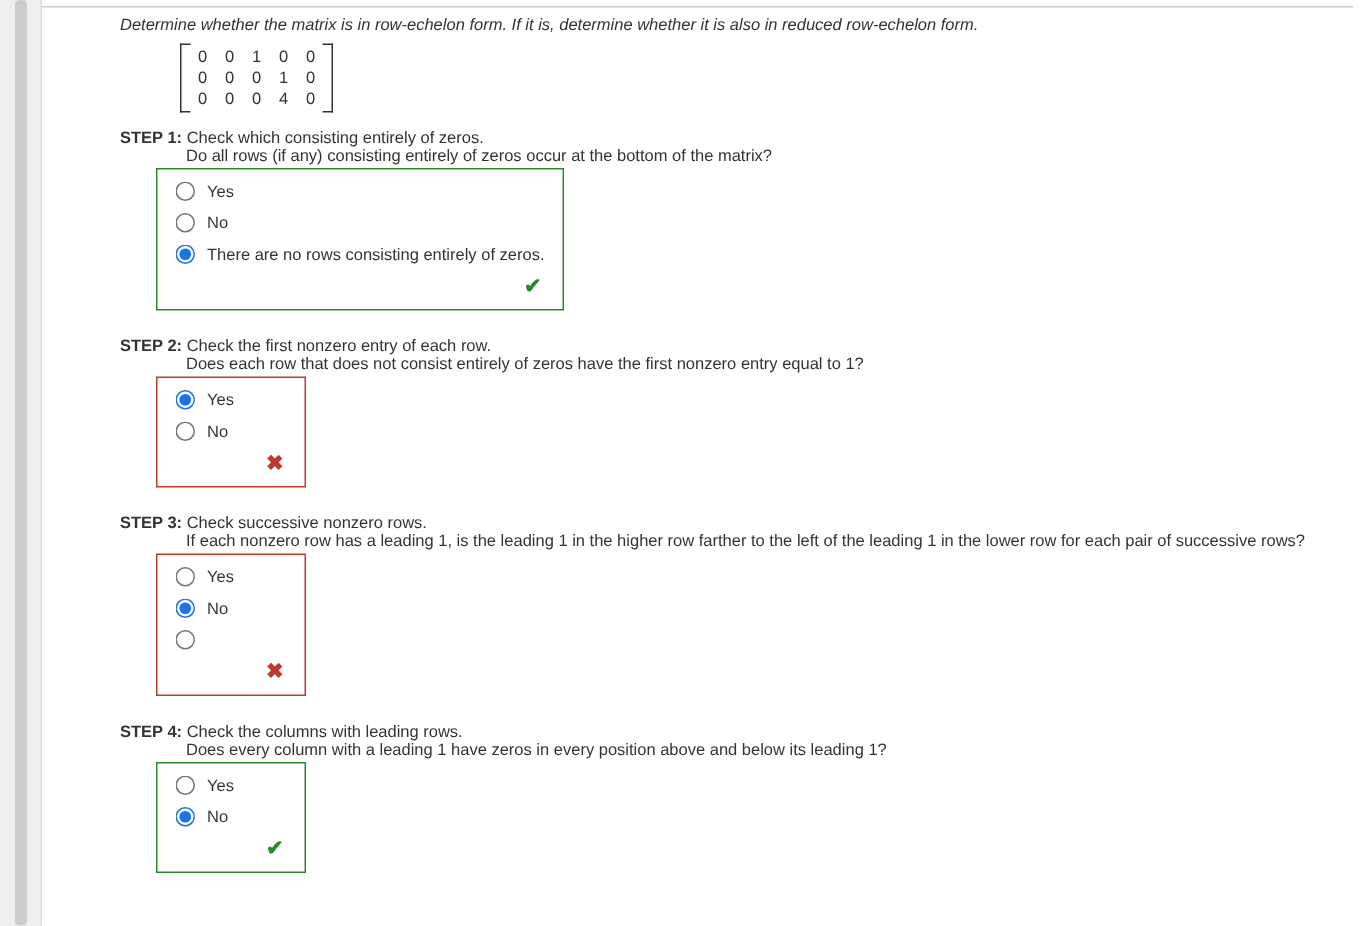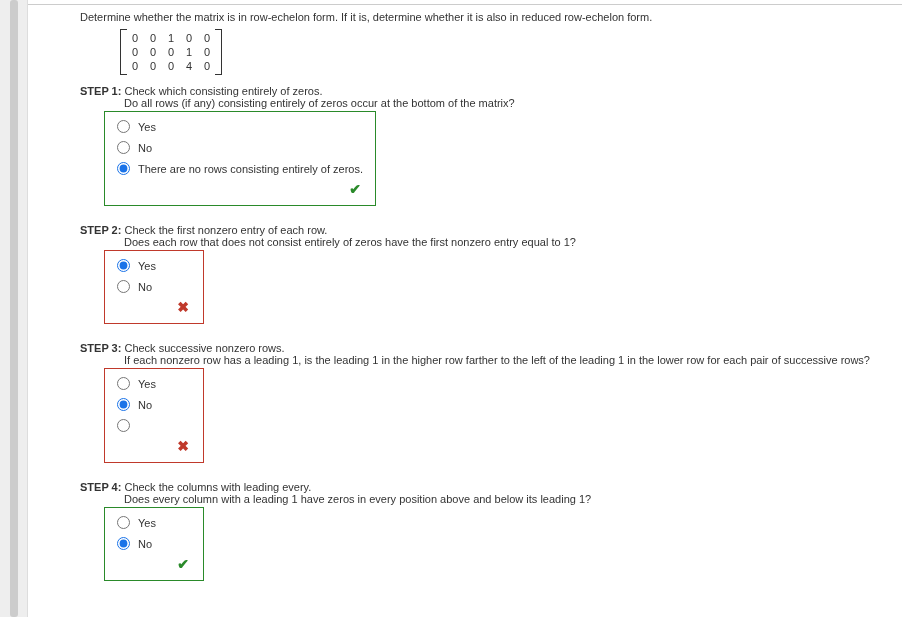"Determine whether the matrix is" .question { font-style: none -> italic }
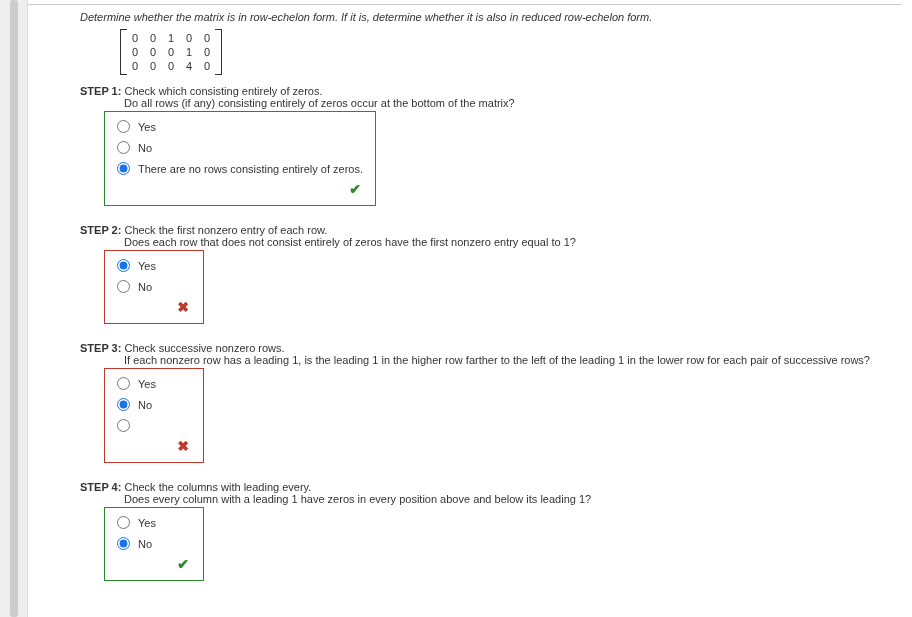"Check the columns with leading" span { text: every -> rows }
